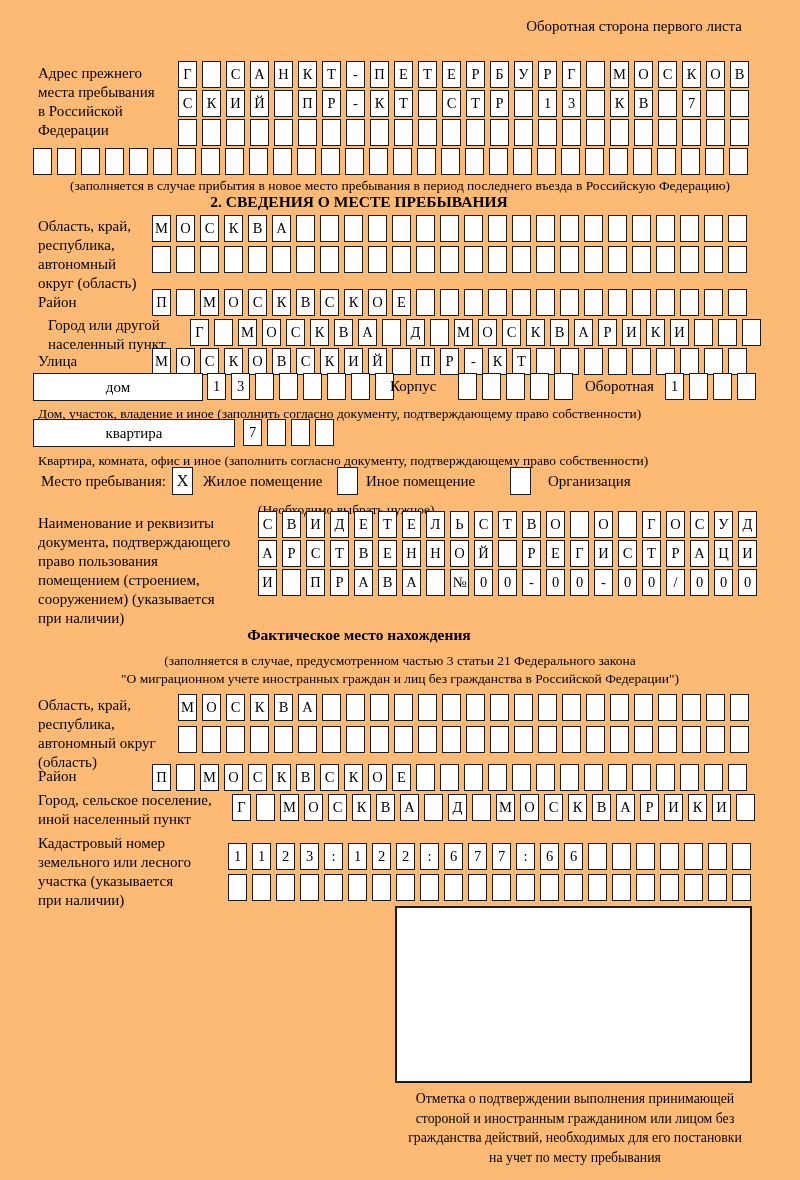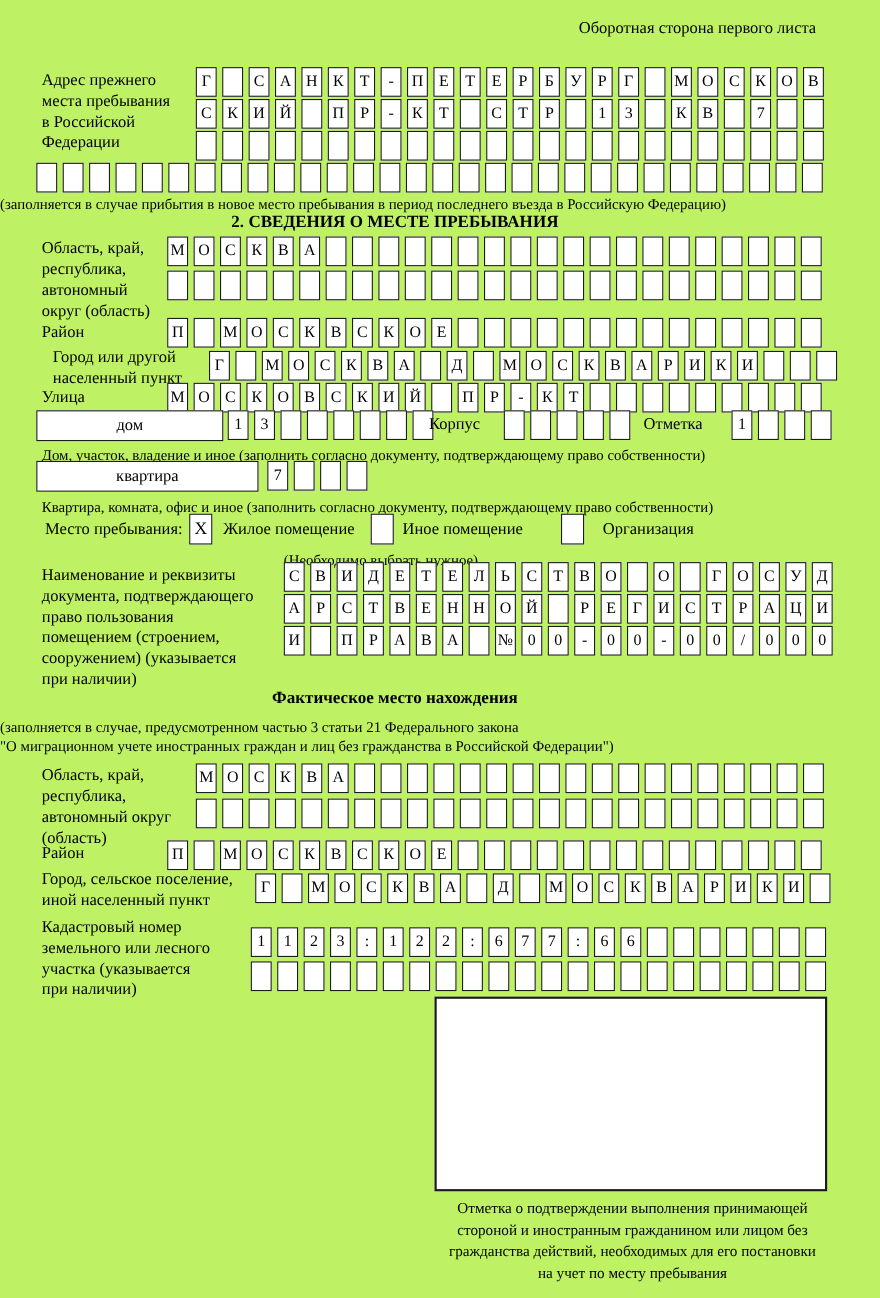"Оборотная сторона первого листа" .page { background: #bef264 -> #fdba74 }
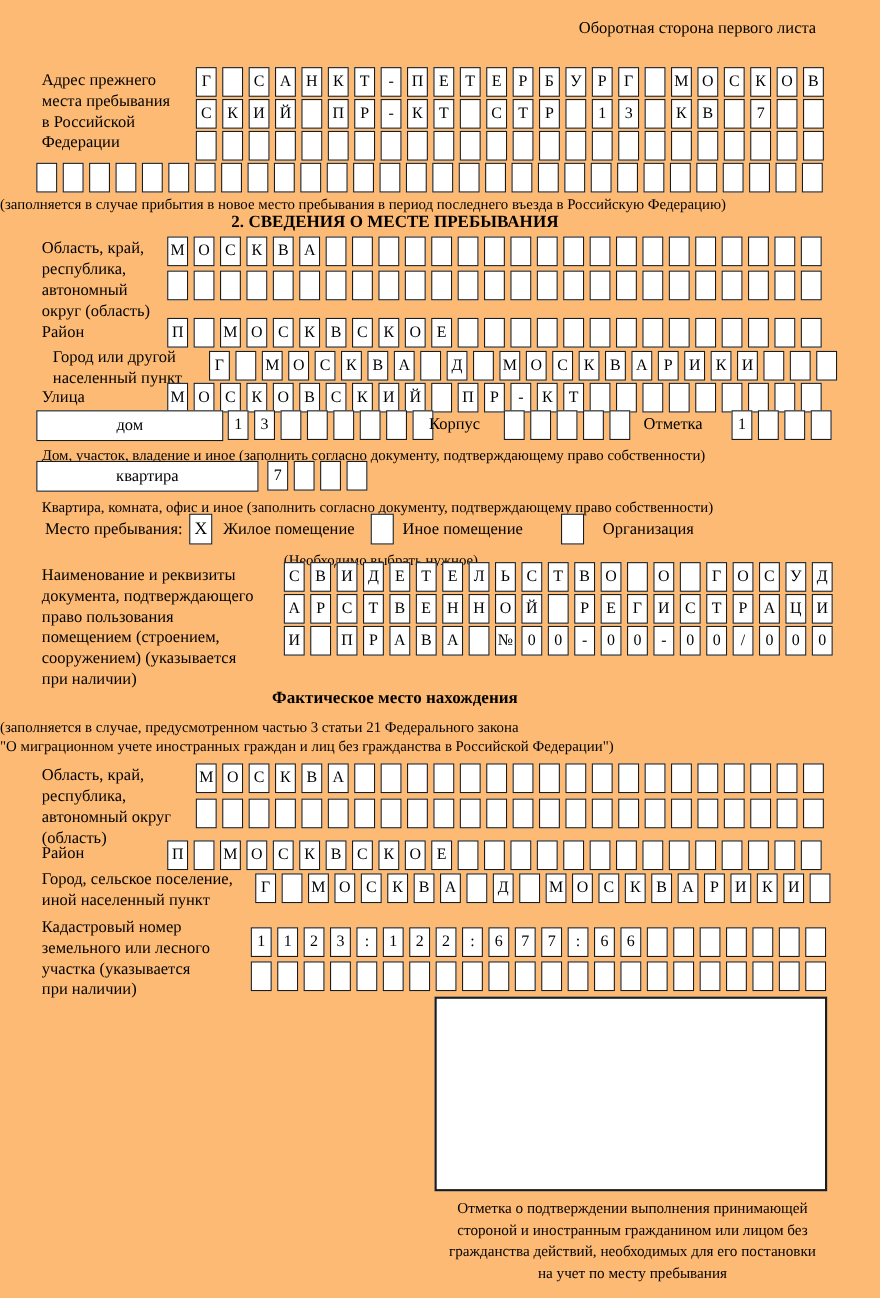"(заполняется в случае прибытия в" .center { text-align: none -> center }
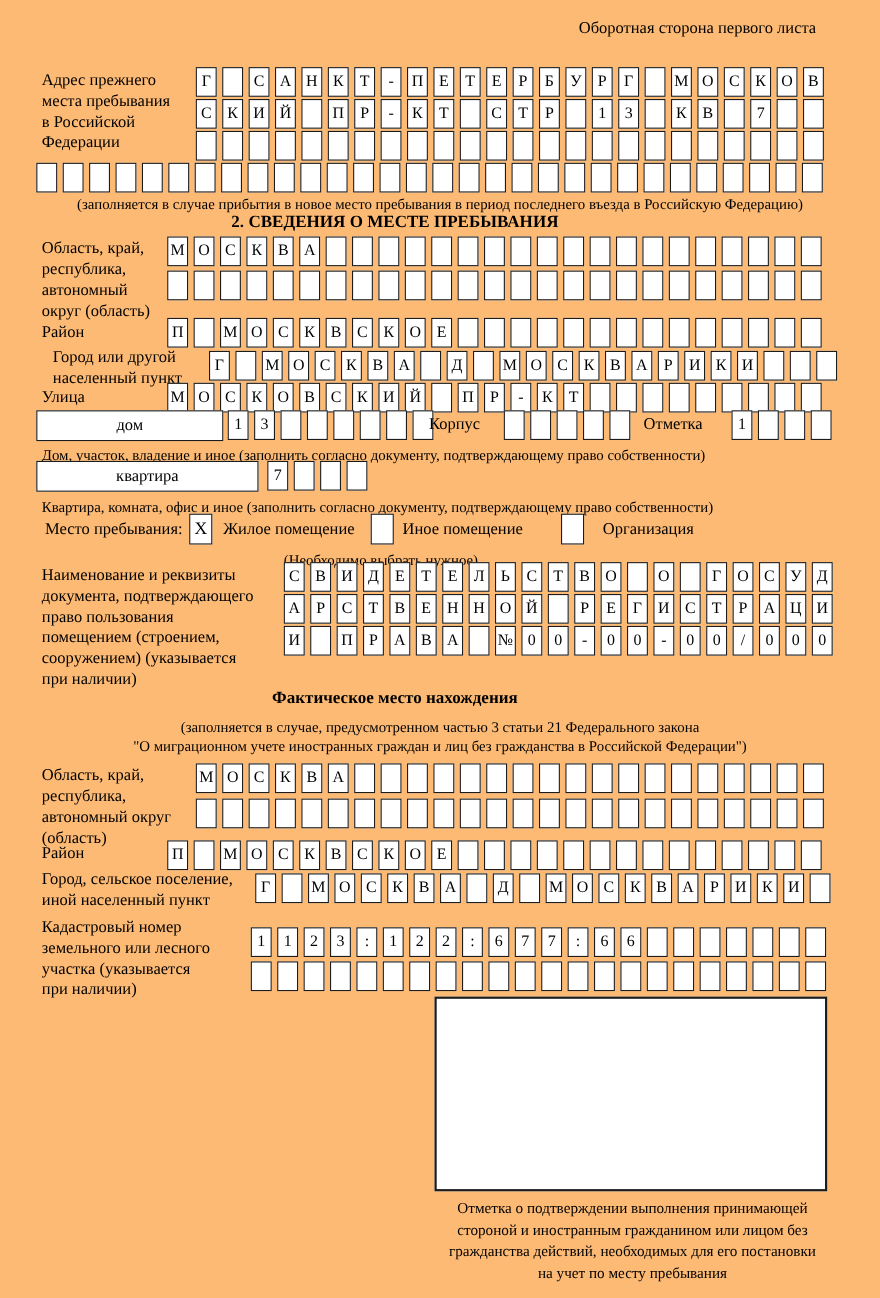"Отметка" div.abs { text: Отметка -> Оборотная }
